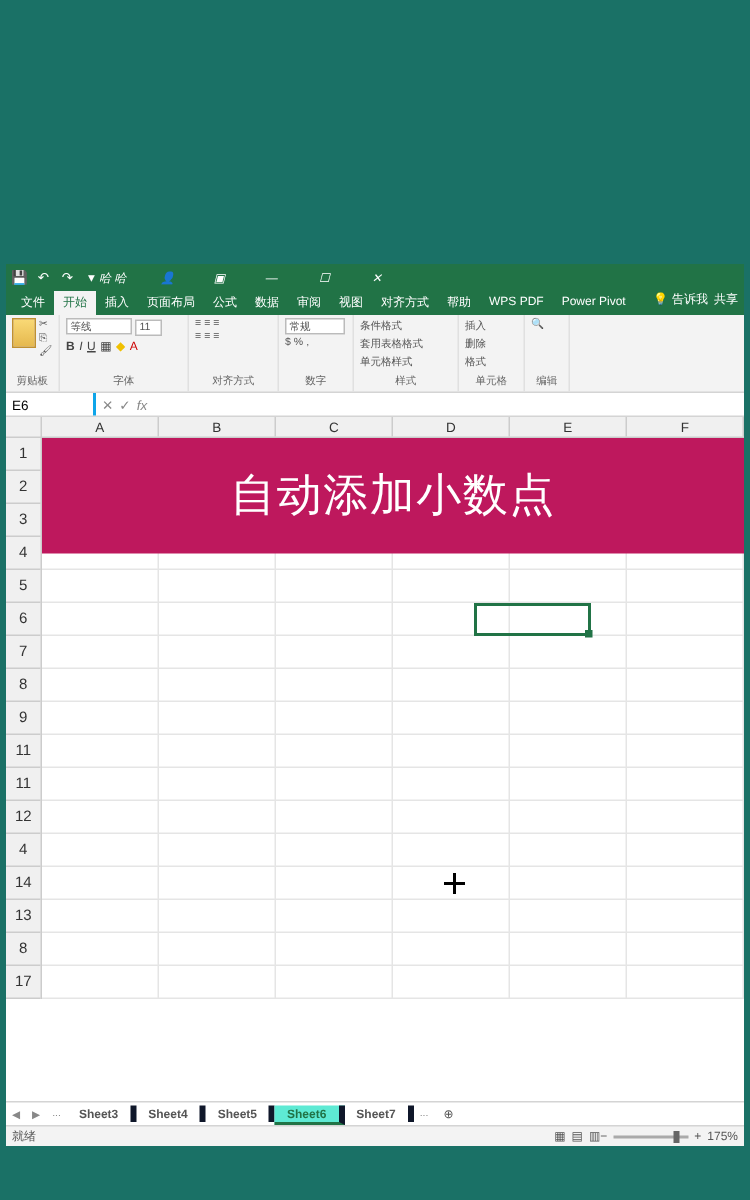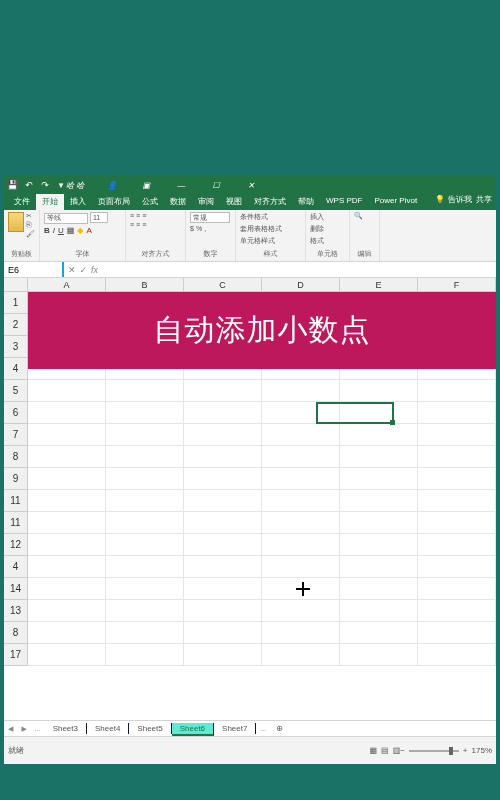"Sheet3" .sheet-tabs .stab { border-right: 1px solid #0f172a -> 4px solid #0f172a; font-weight: none -> bold }
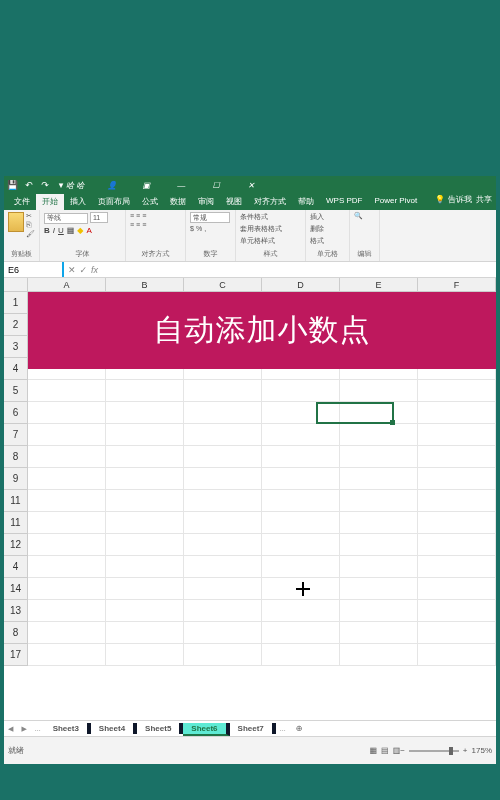"就绪" .statusbar { height: 28px -> 14px }
